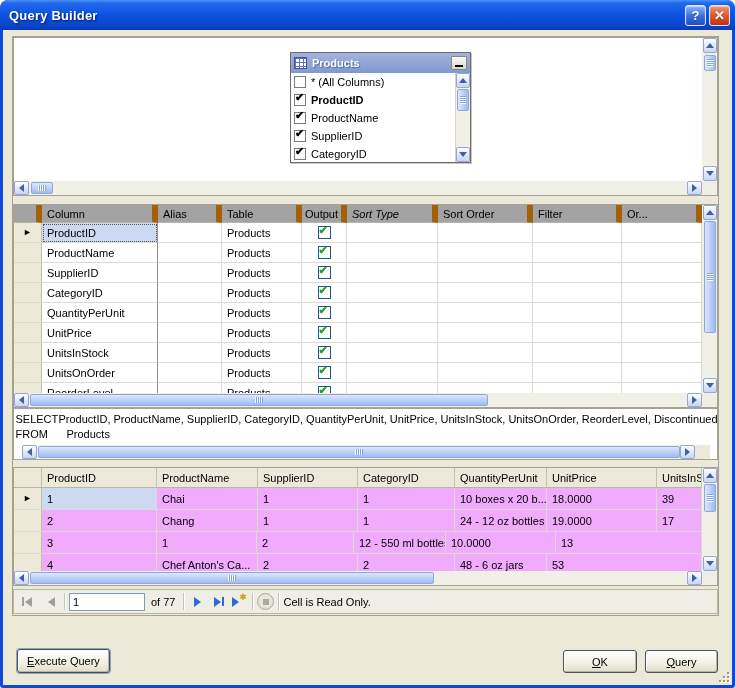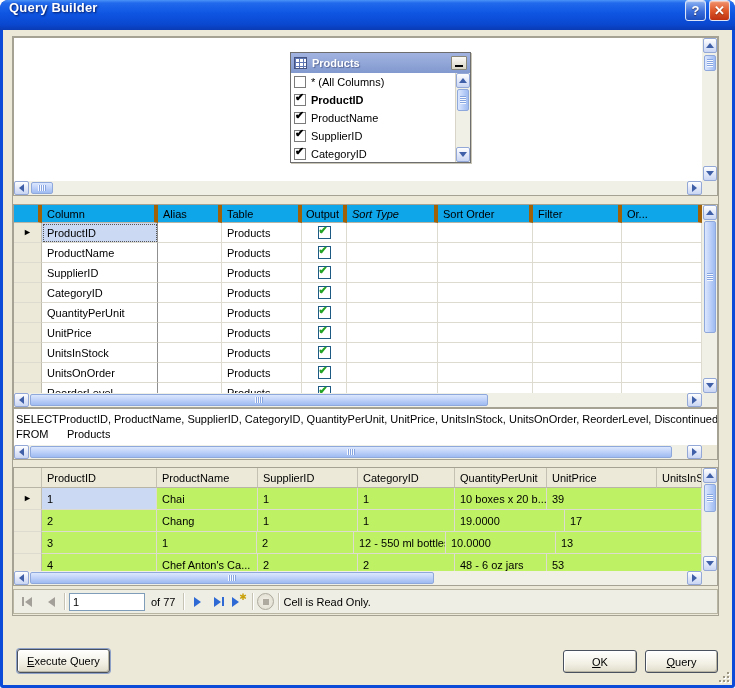"Query Builder" .titlebar { align-items: flex-start -> center }
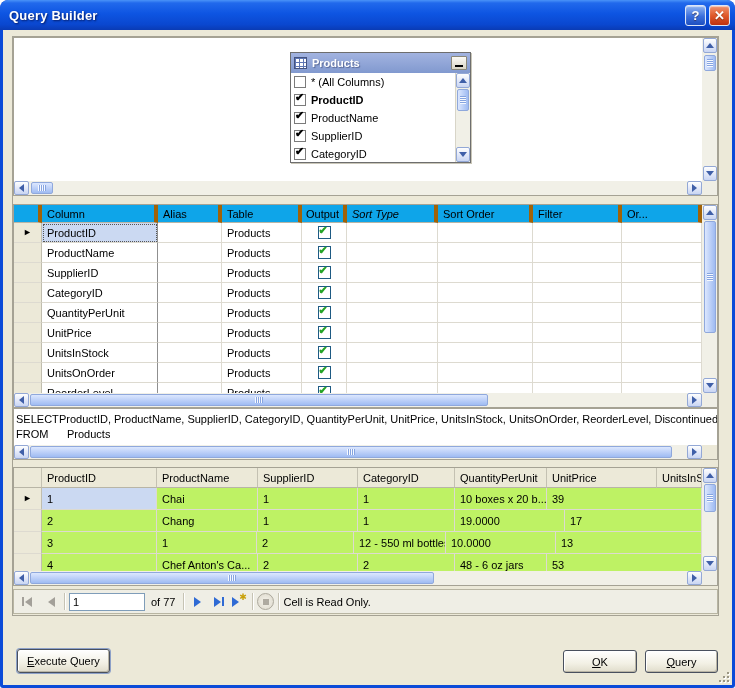"Column" .chead > div { background: #0ea5e9 -> #a3a3a3; border-right: 4px solid #a16207 -> 6px solid #a16207 }
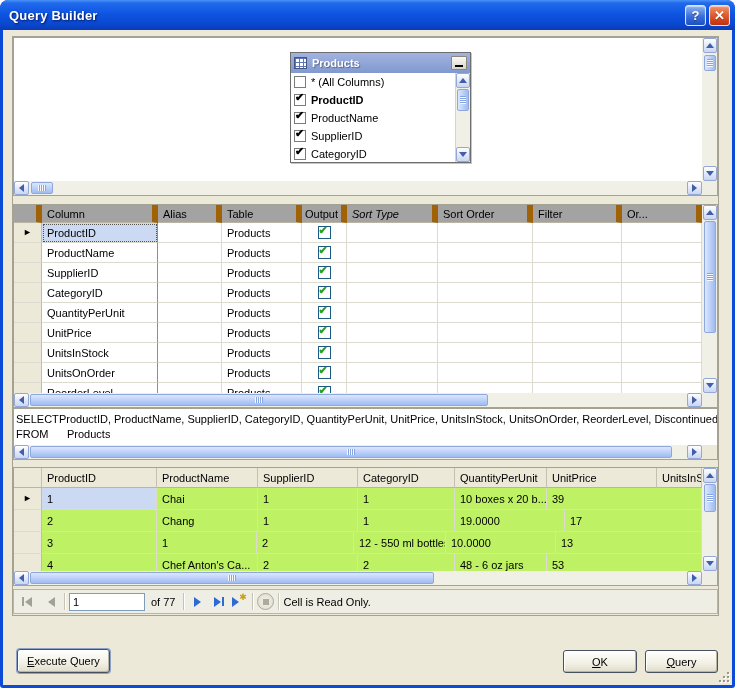"SELECT" .sqlpane { align-items: none -> center }
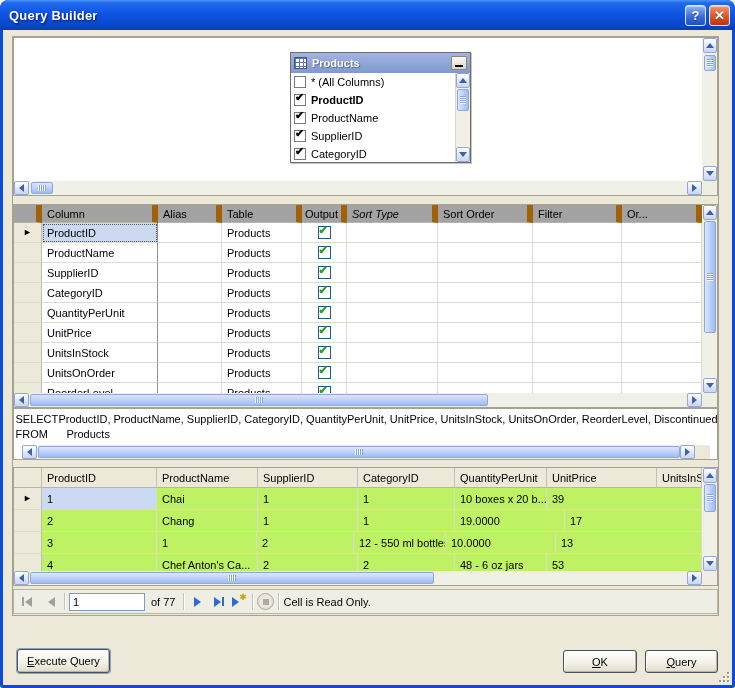"Chai" .rrow > div { background: #bef264 -> #f0abfc }
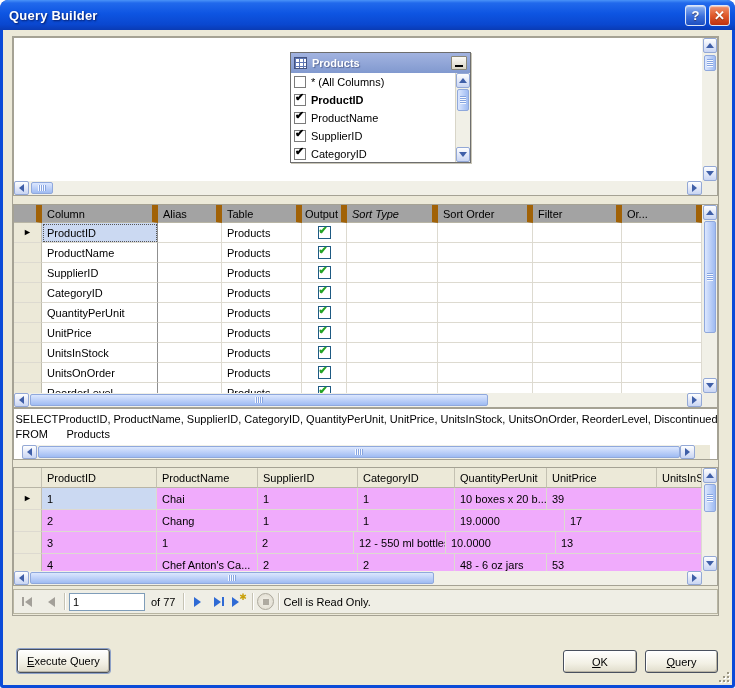"18.0000" div.rc-5 { html: none -> <div>18.0000</div> }
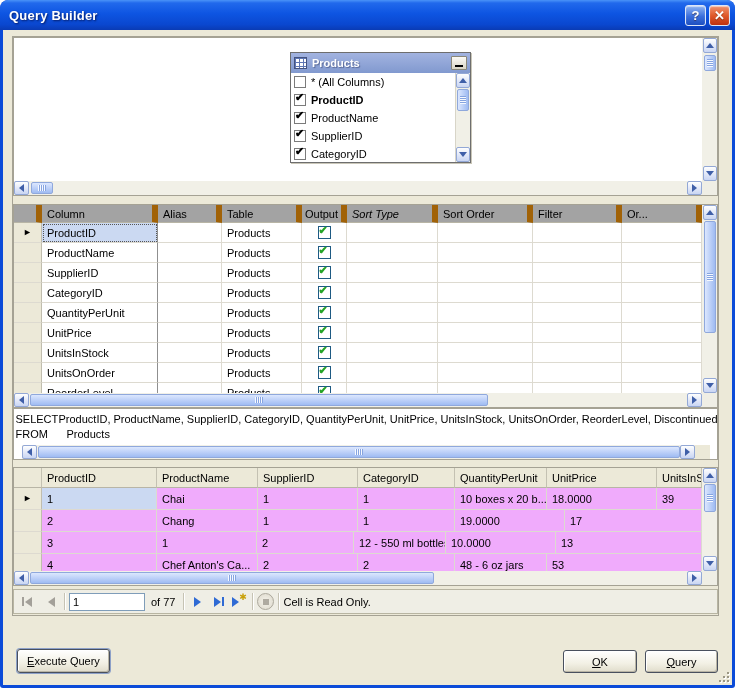"24 - 12 oz bottles" div.rc-4 { html: none -> <div>24 - 12 oz bottles</div> }
